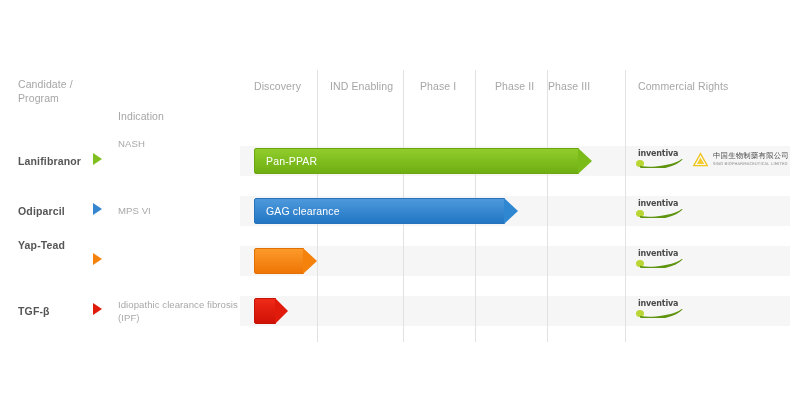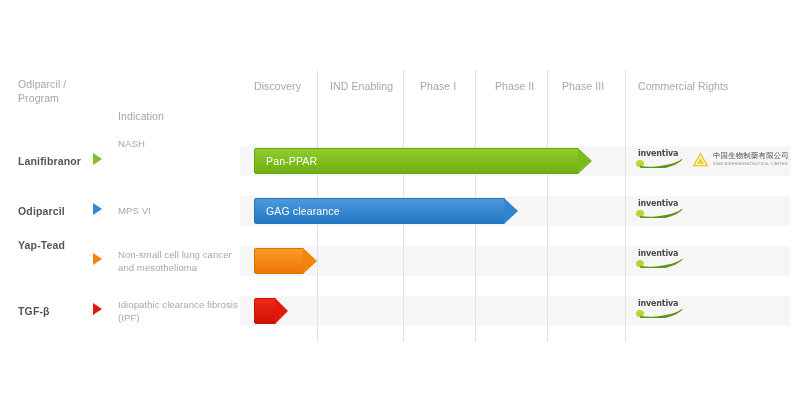"Odiparcil /" div.hdr { text: Odiparcil -> Candidate }
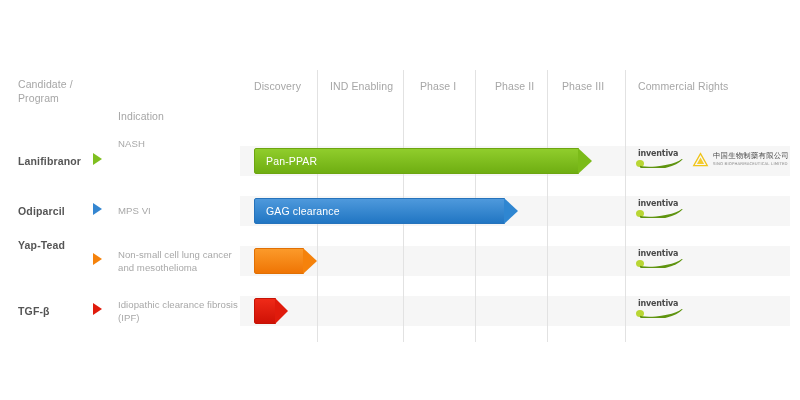"Phase III" div.hdr { left: 562px -> 548px }
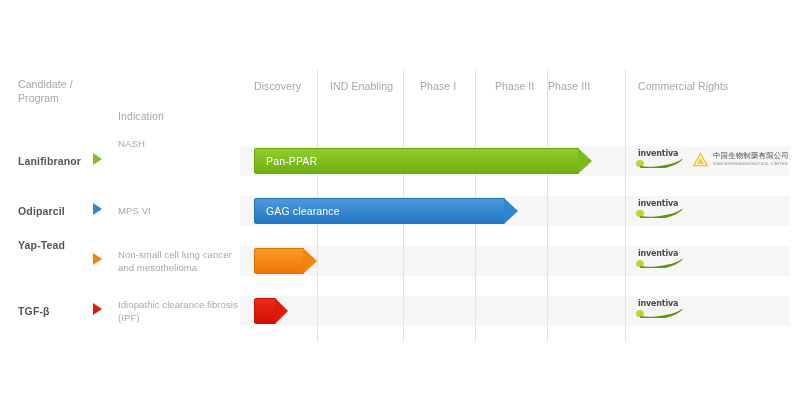"Non-small cell lung cancer and" div.row-indication { html: <div>Non-small cell lung cancer and mesothelioma</div> -> none }
